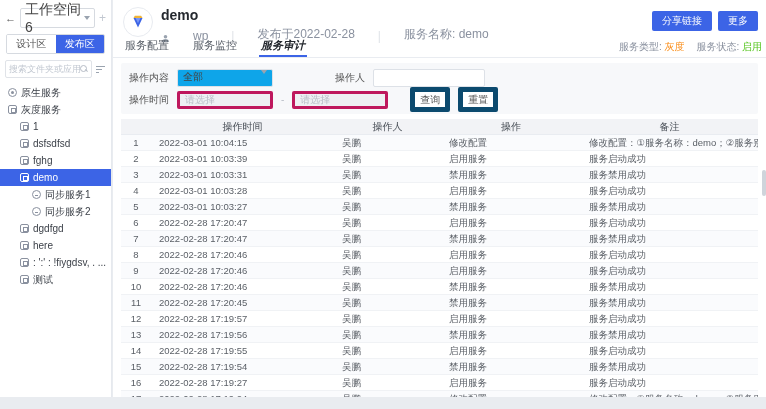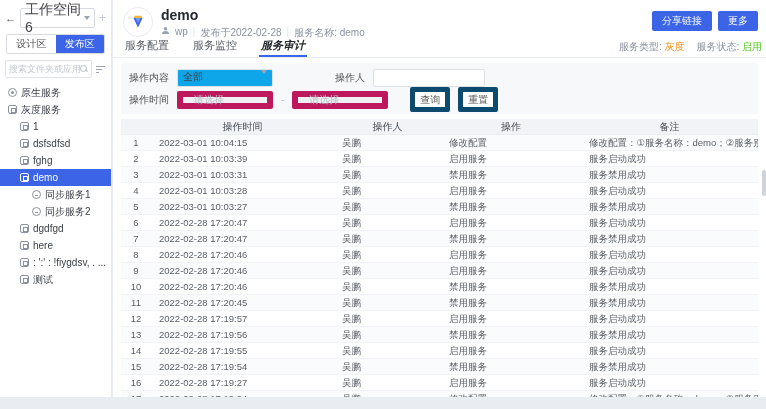"wp" .meta { align-items: flex-start -> flex-end; font-size: 10px -> 12px; gap: 5px -> 23px }
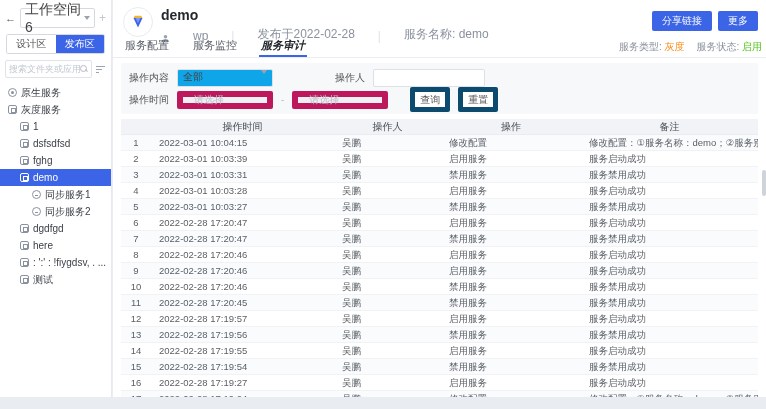"请选择" .f-date { border: 6px solid #be185d -> 3px solid #be185d; padding: 0 11px -> 0 5px }
